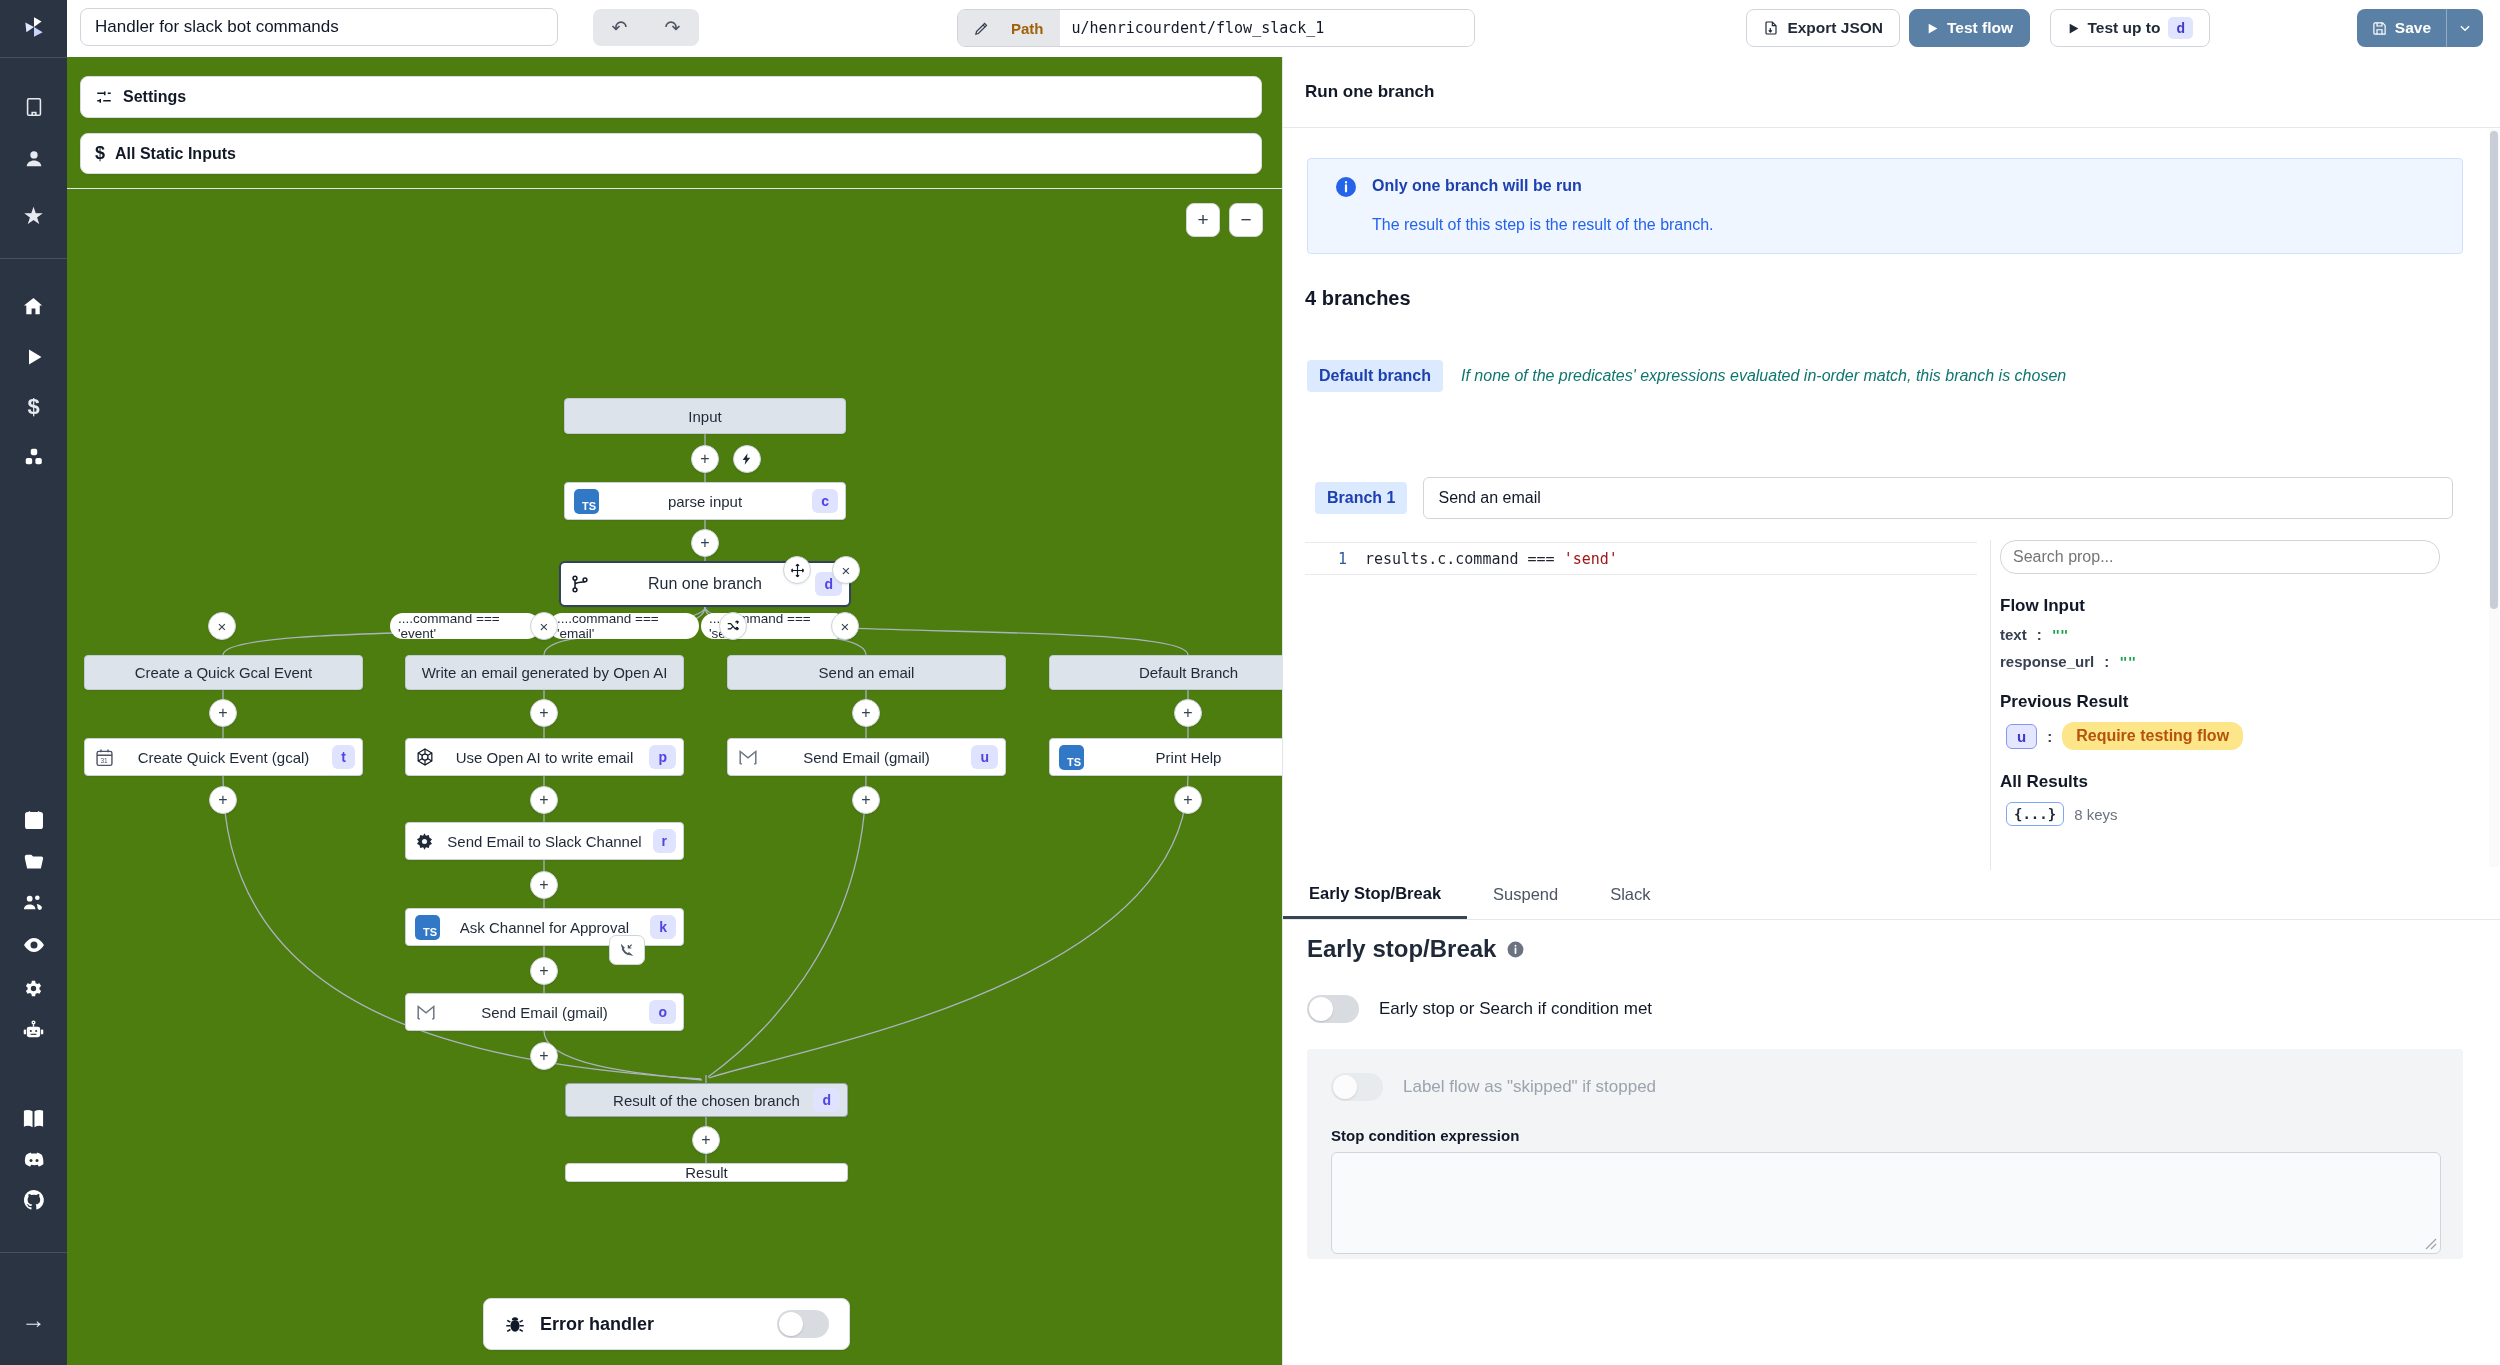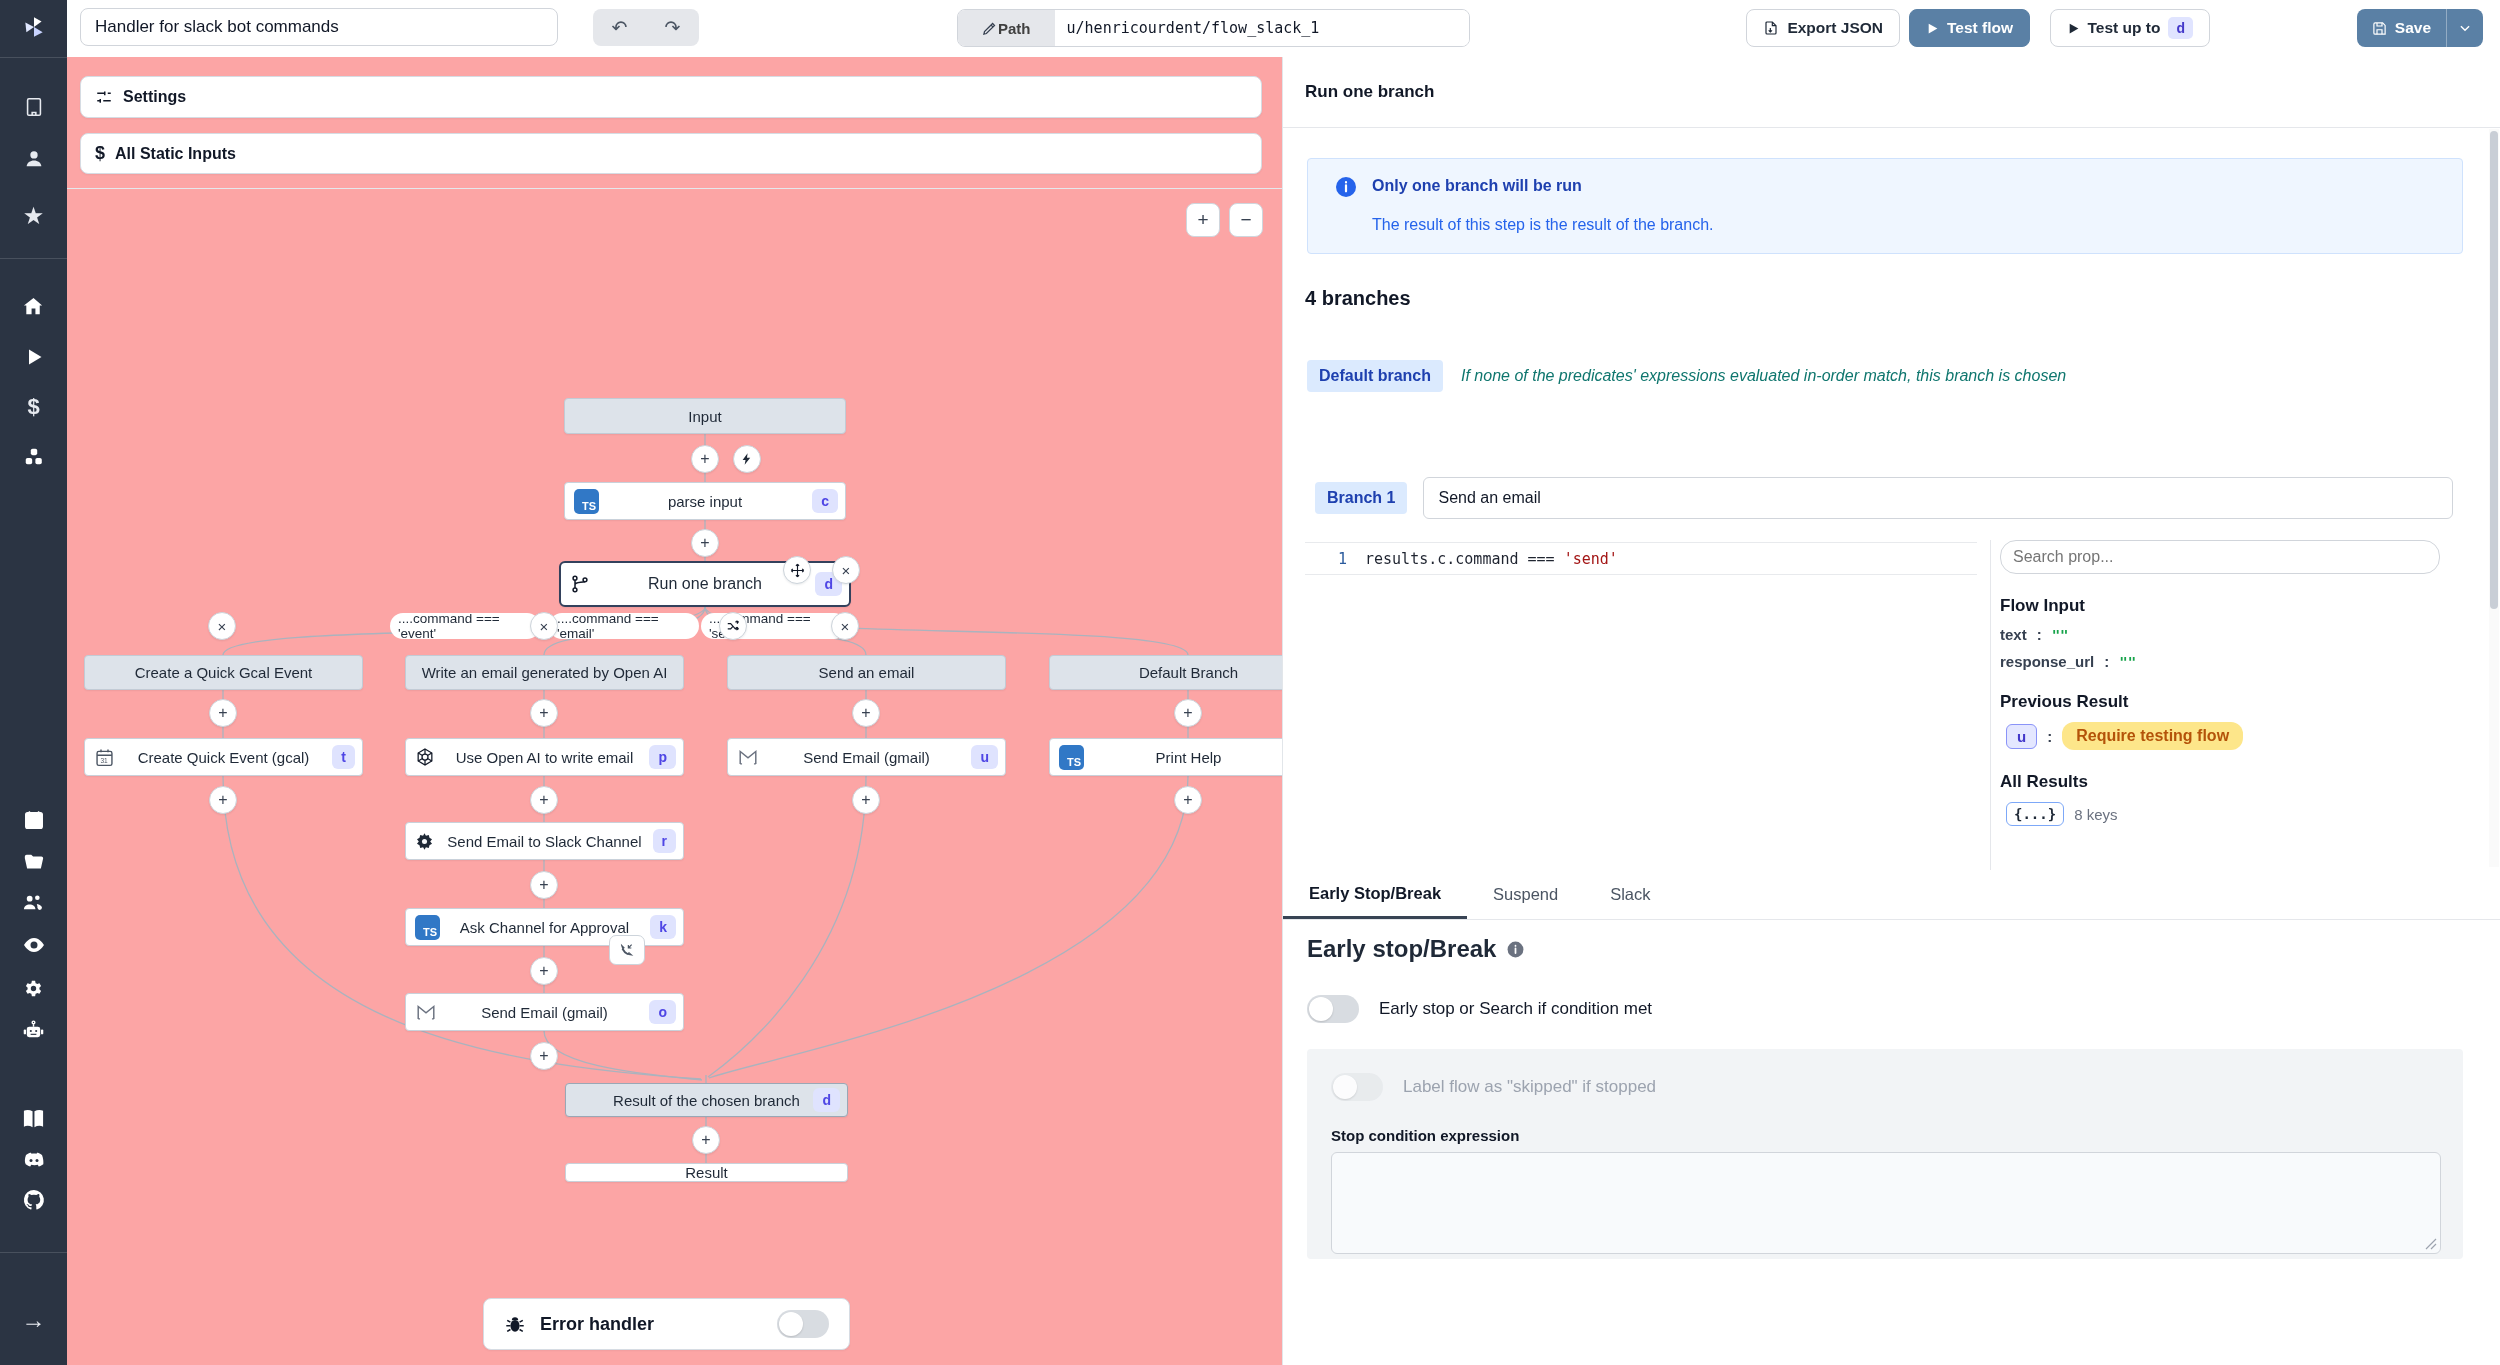"Path" .pathgrp .pathlbl { color: #404040 -> #a16207; gap: 1px -> 22px; padding: 0 24px -> 0 16px }
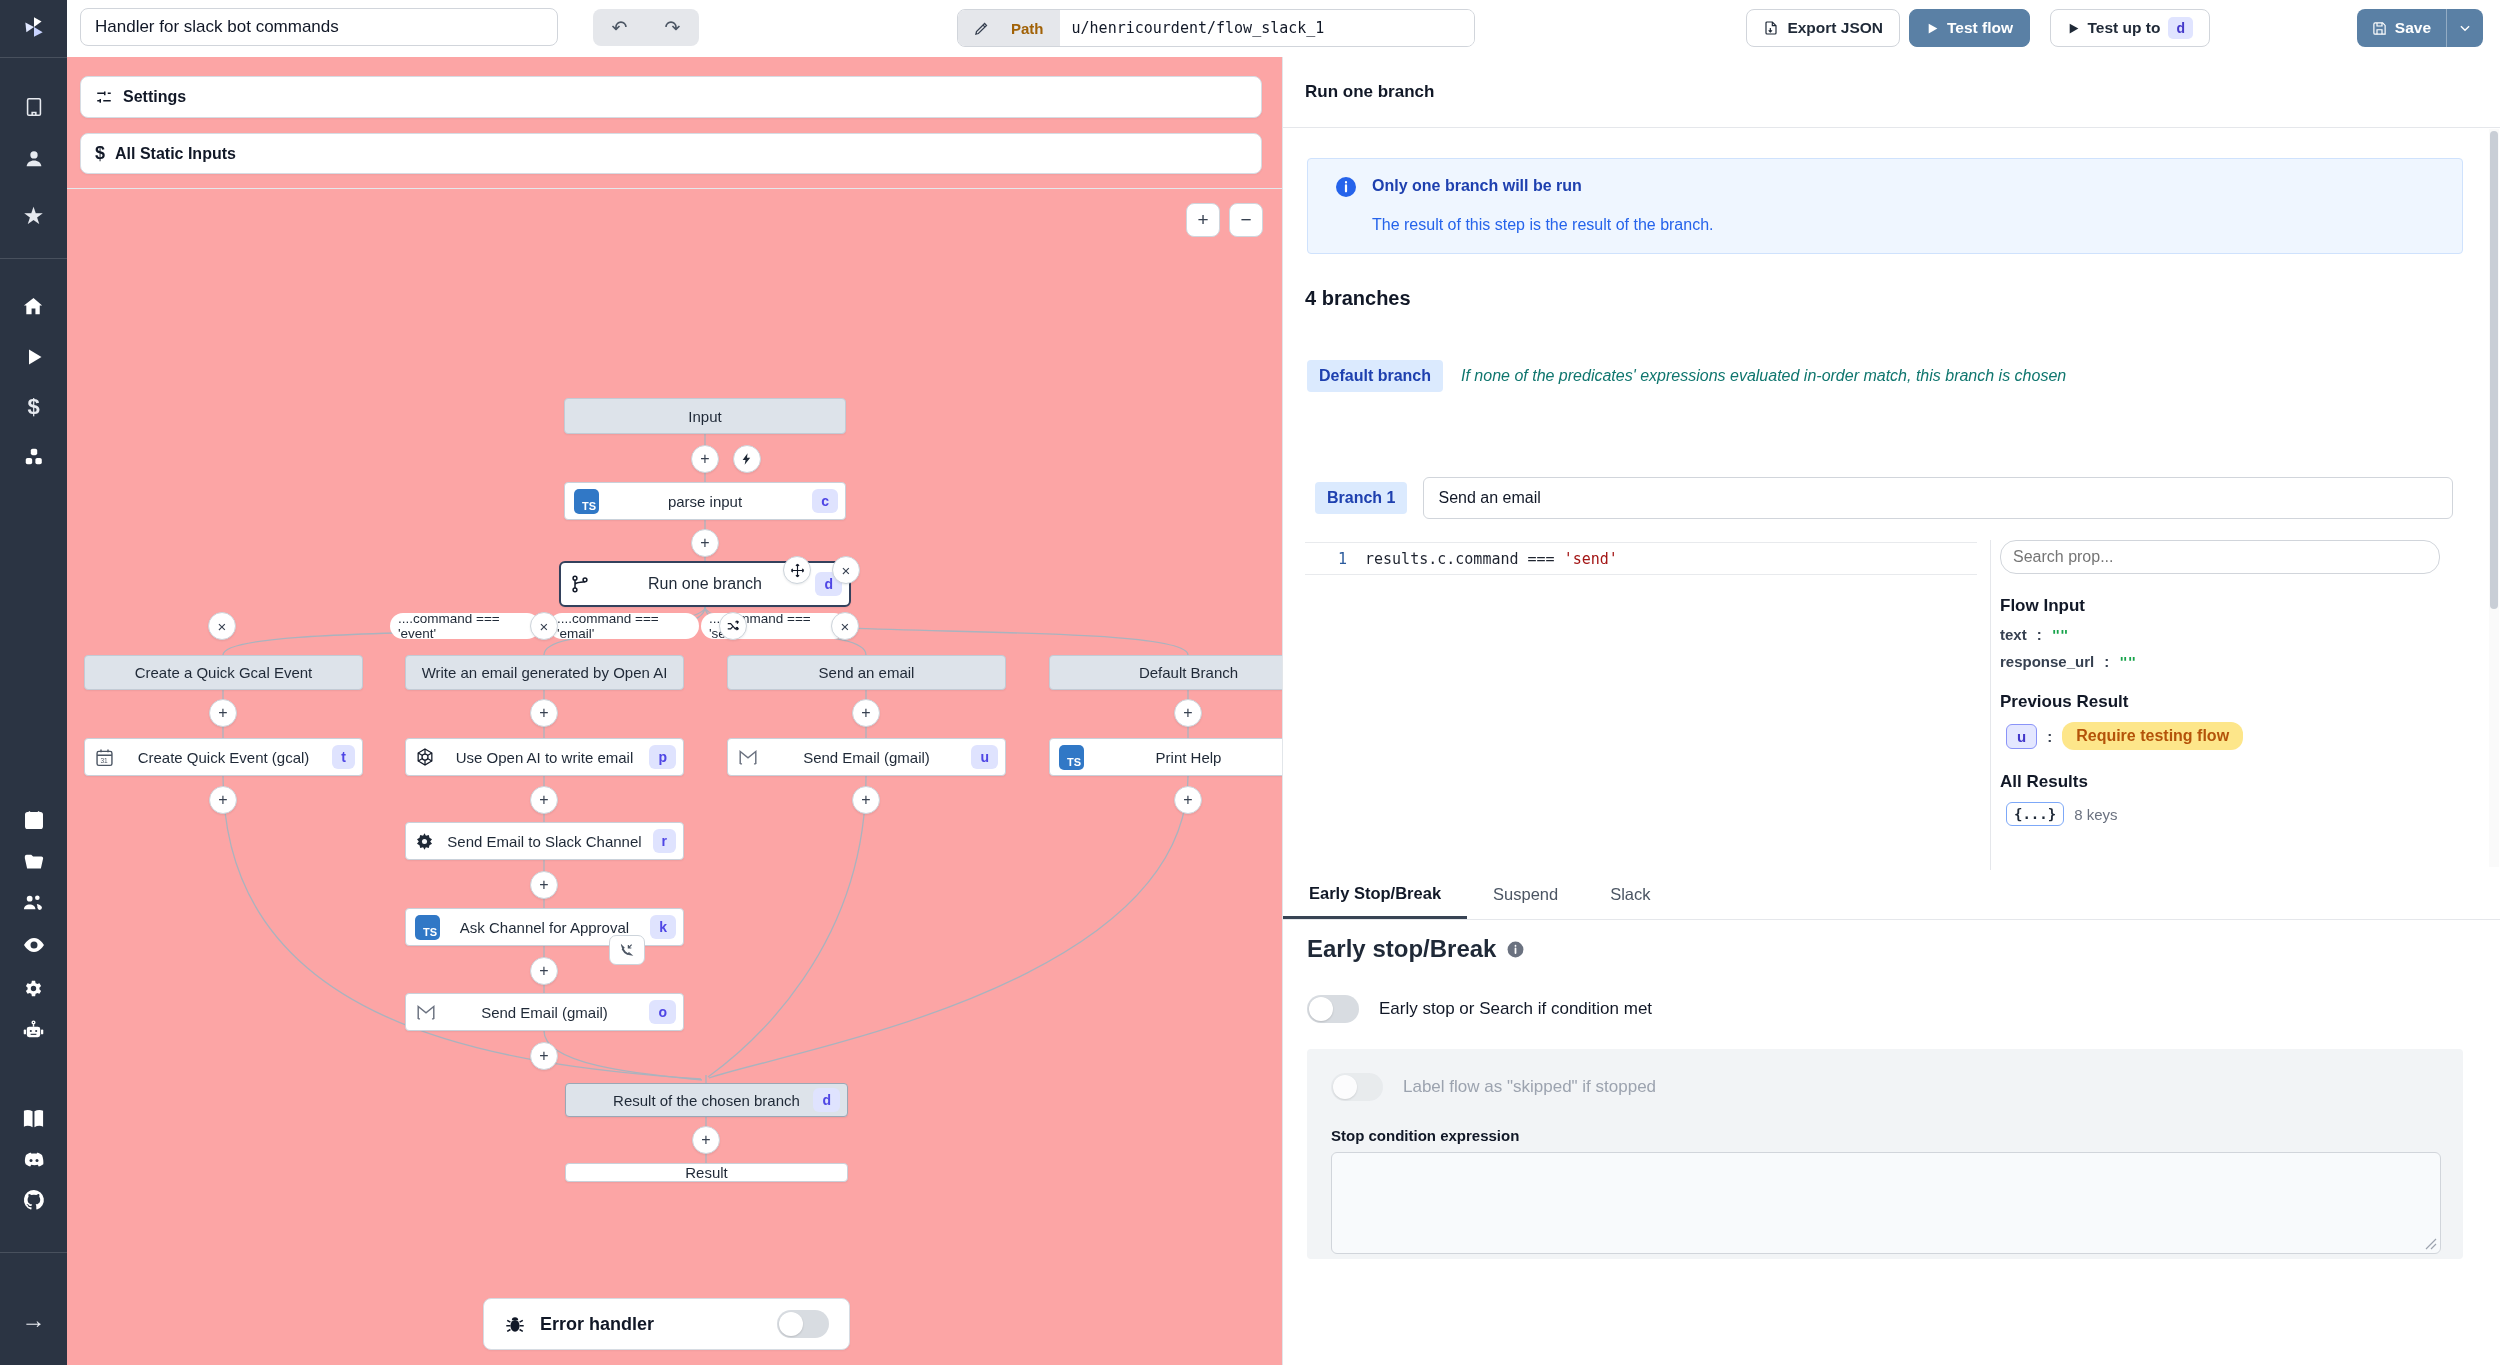"Settings" .flow { background: #fca5a5 -> #4d7c0f }
